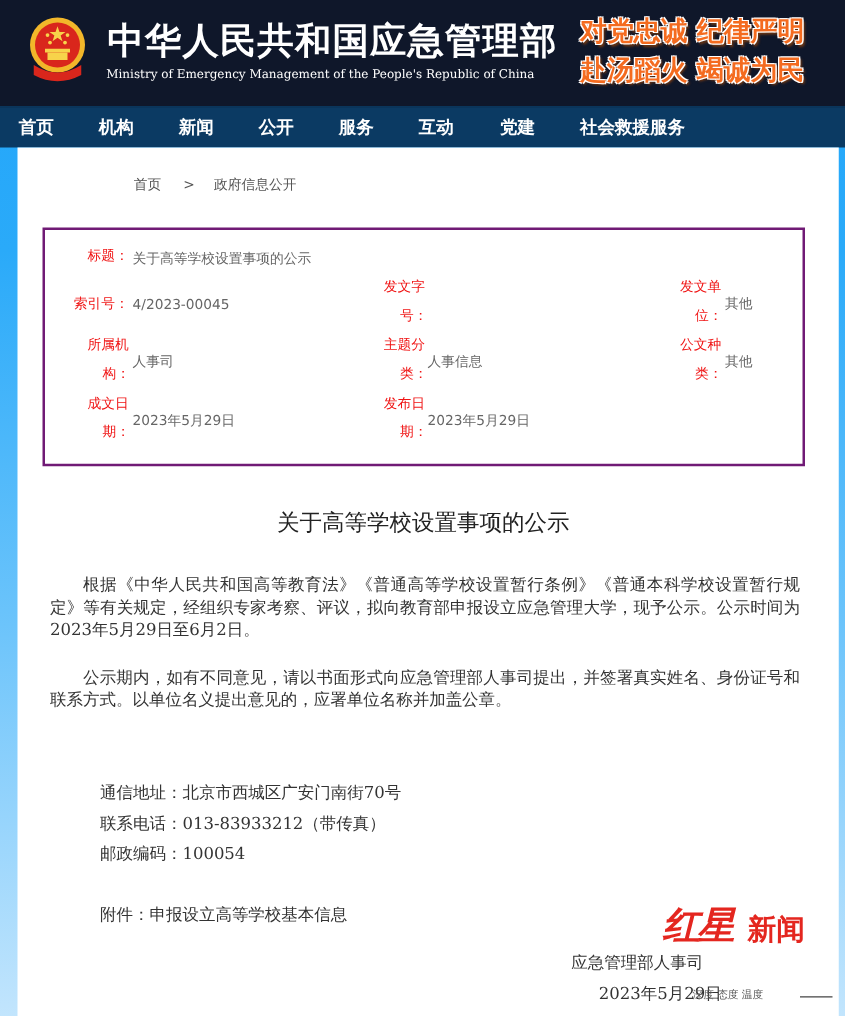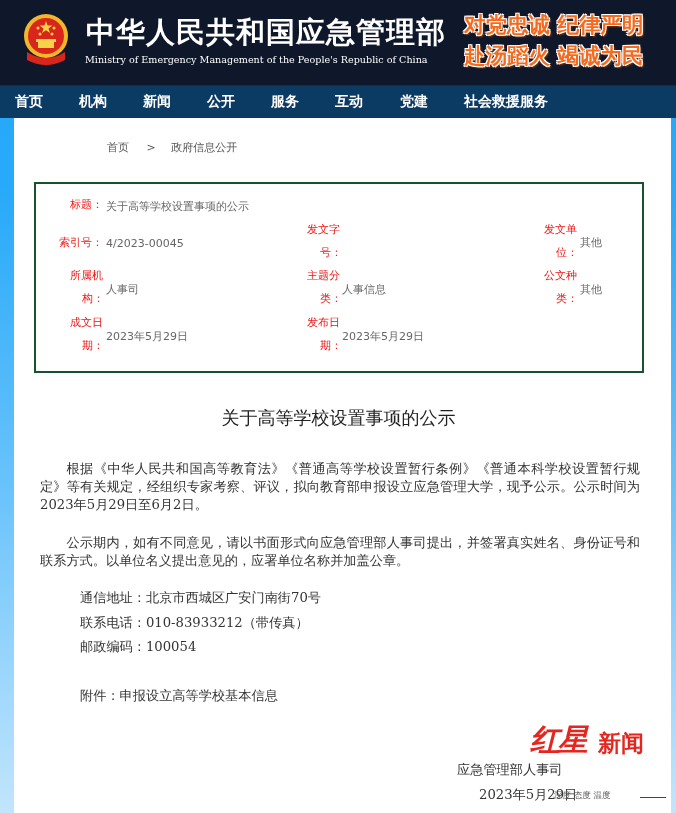"标题：" .meta-box { border: 2px solid #14532d -> 2px solid #701a75 }
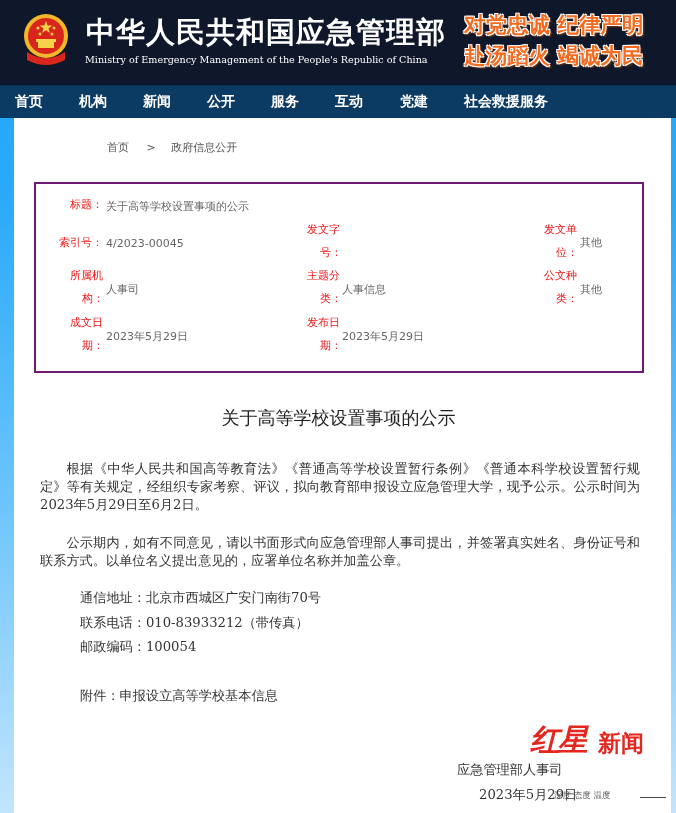"通信地址：北京市西城区广安门南街70号" .line { margin-top: none -> 36px }
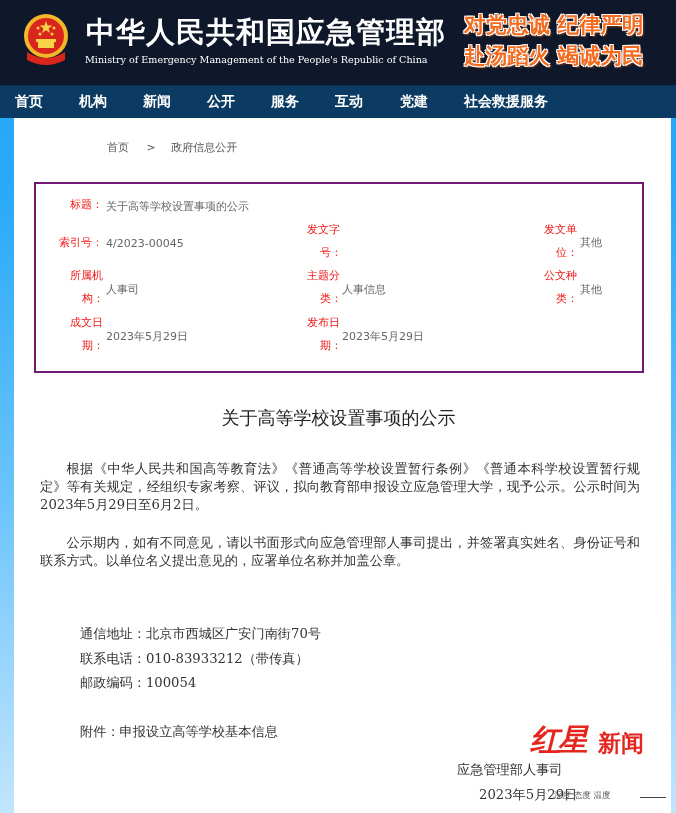"联系电话：010-83933212（带传真）" div.line { text: 010-83933212 -> 013-83933212 }
